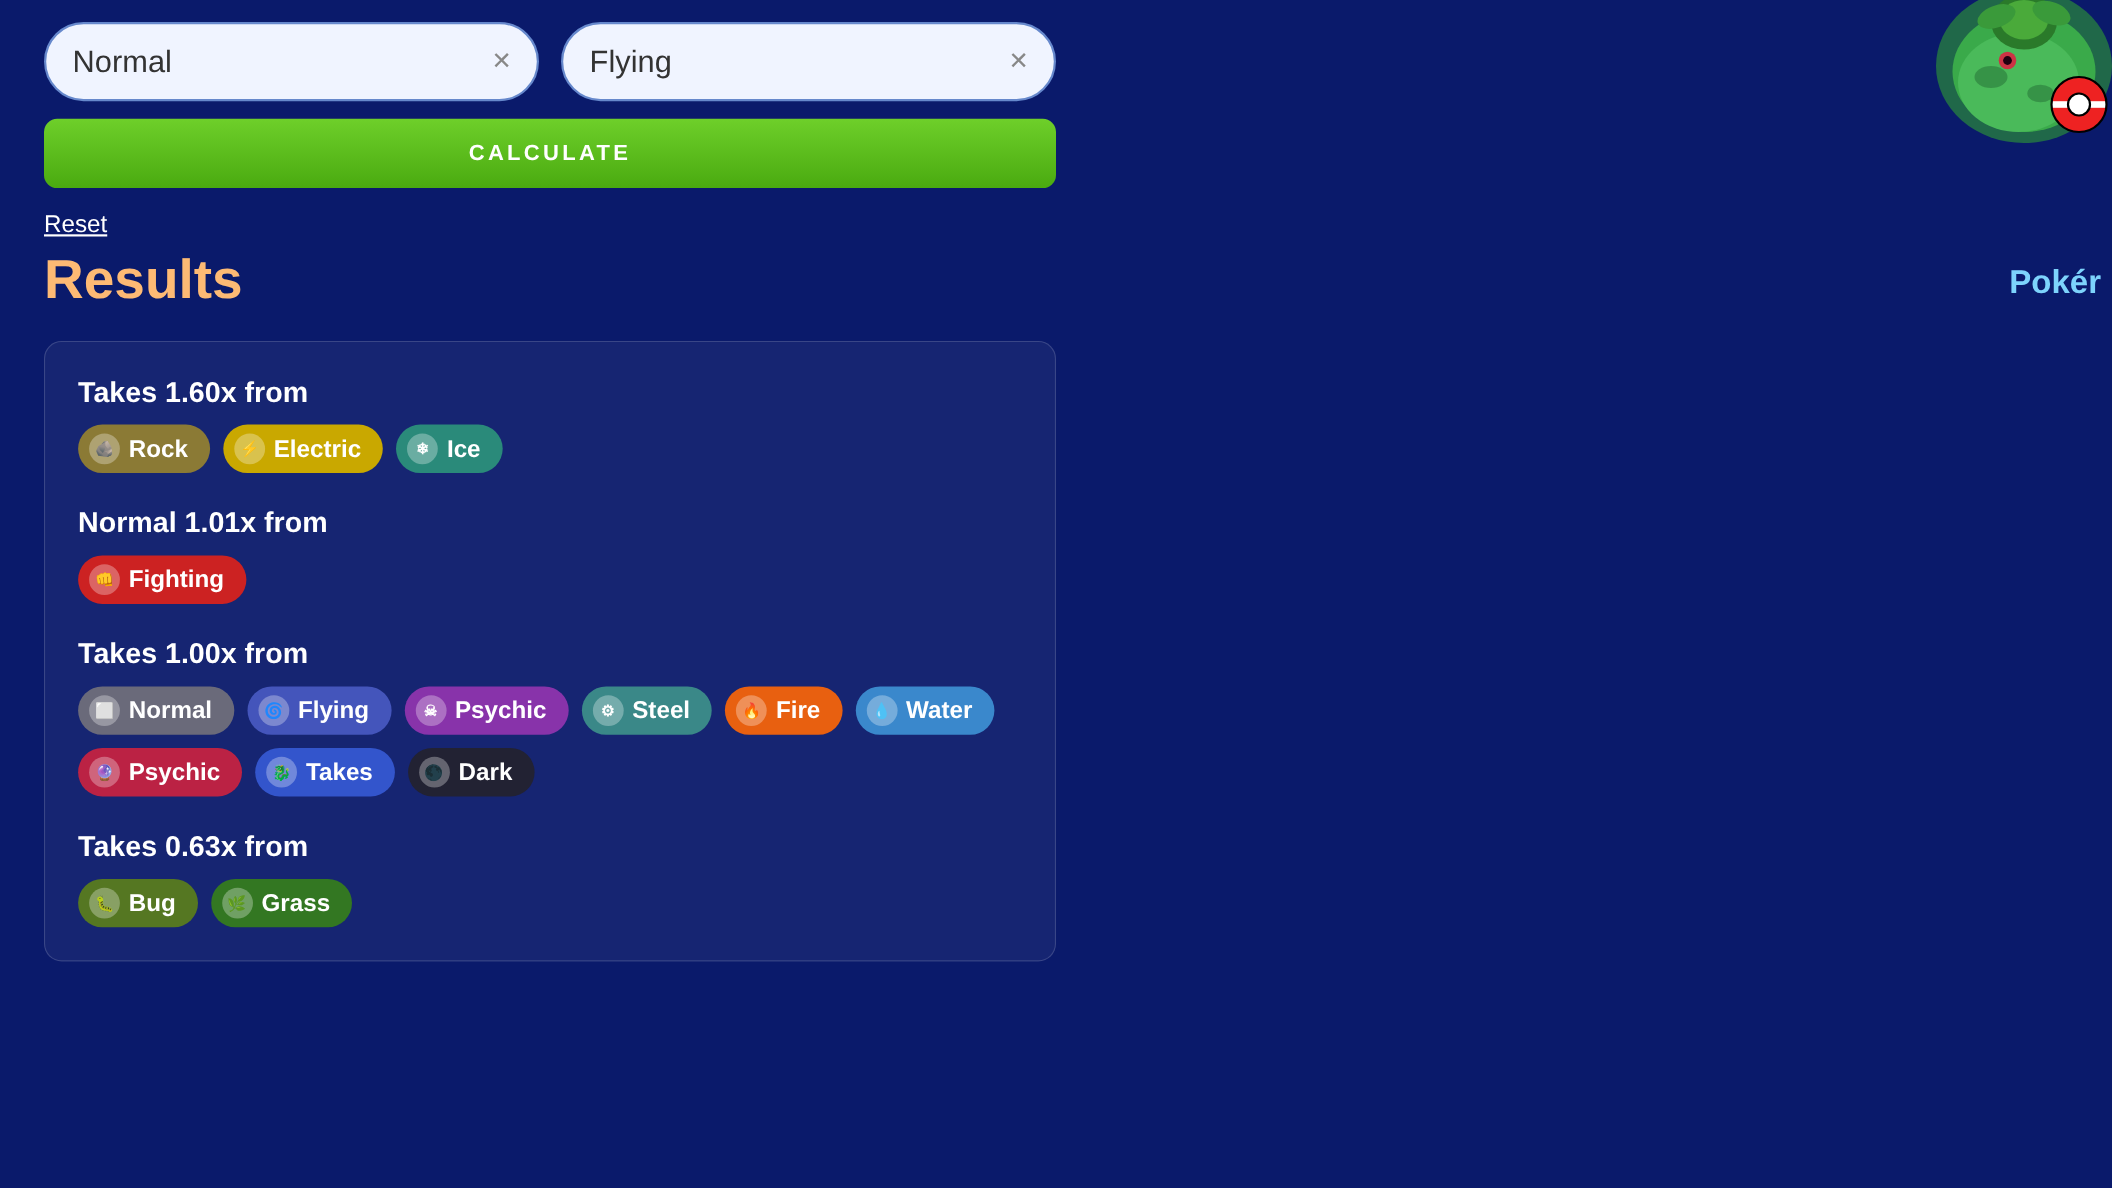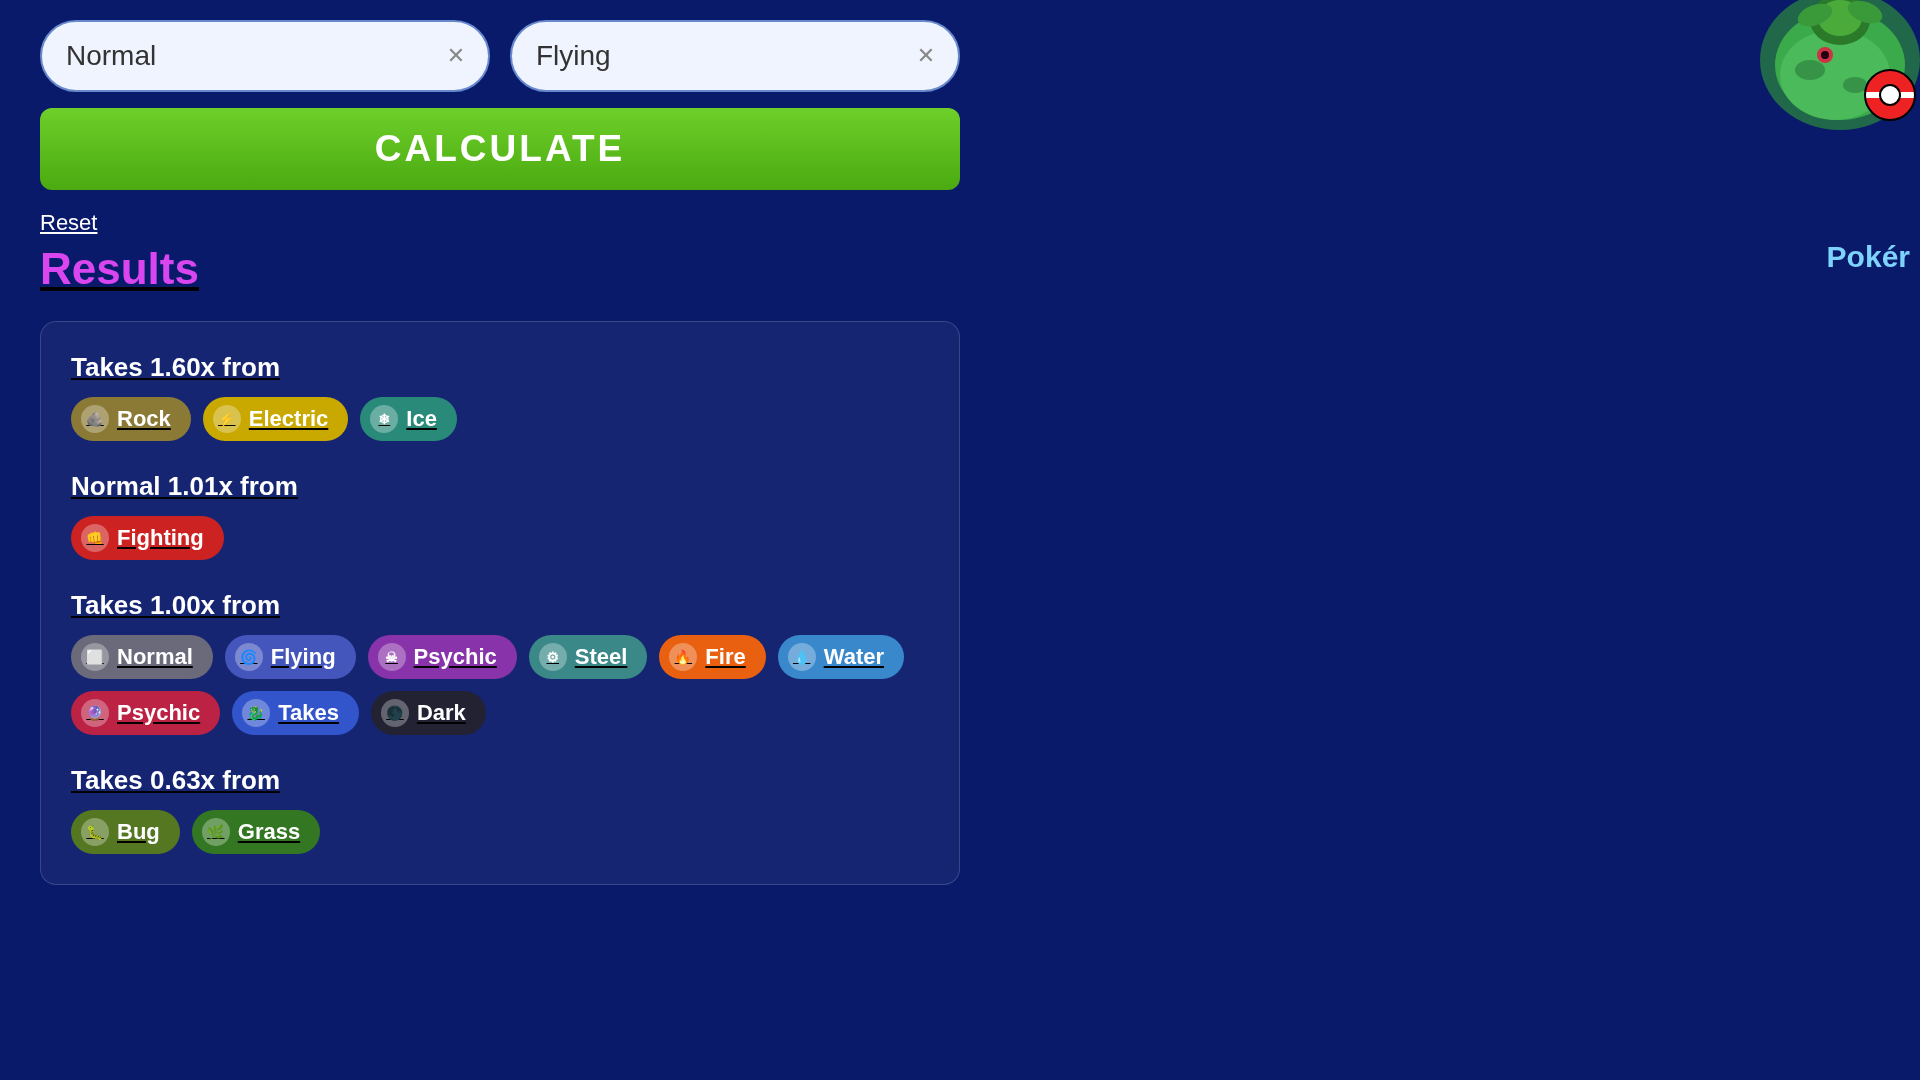"Normal" .main-container { text-decoration: underline -> none }
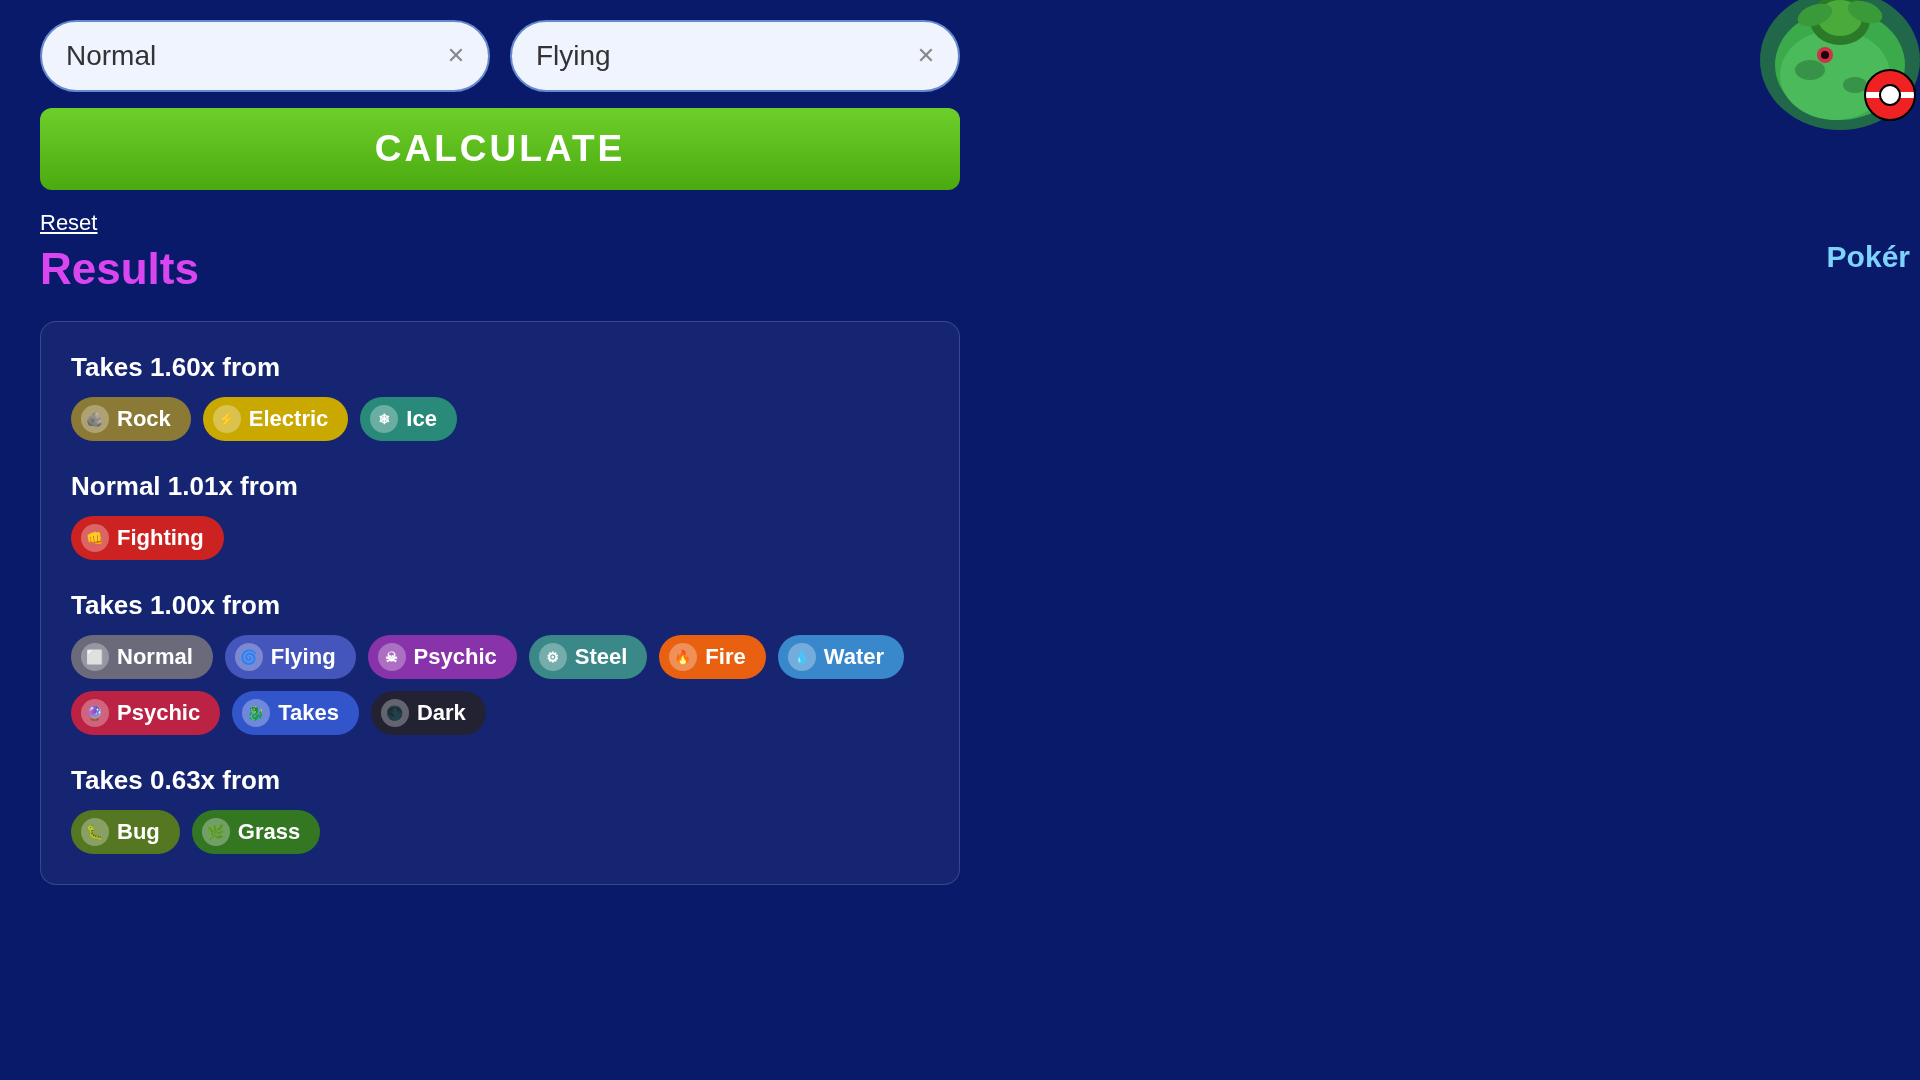"CALCULATE" .calculate-btn { font-size: 37px -> 20px }
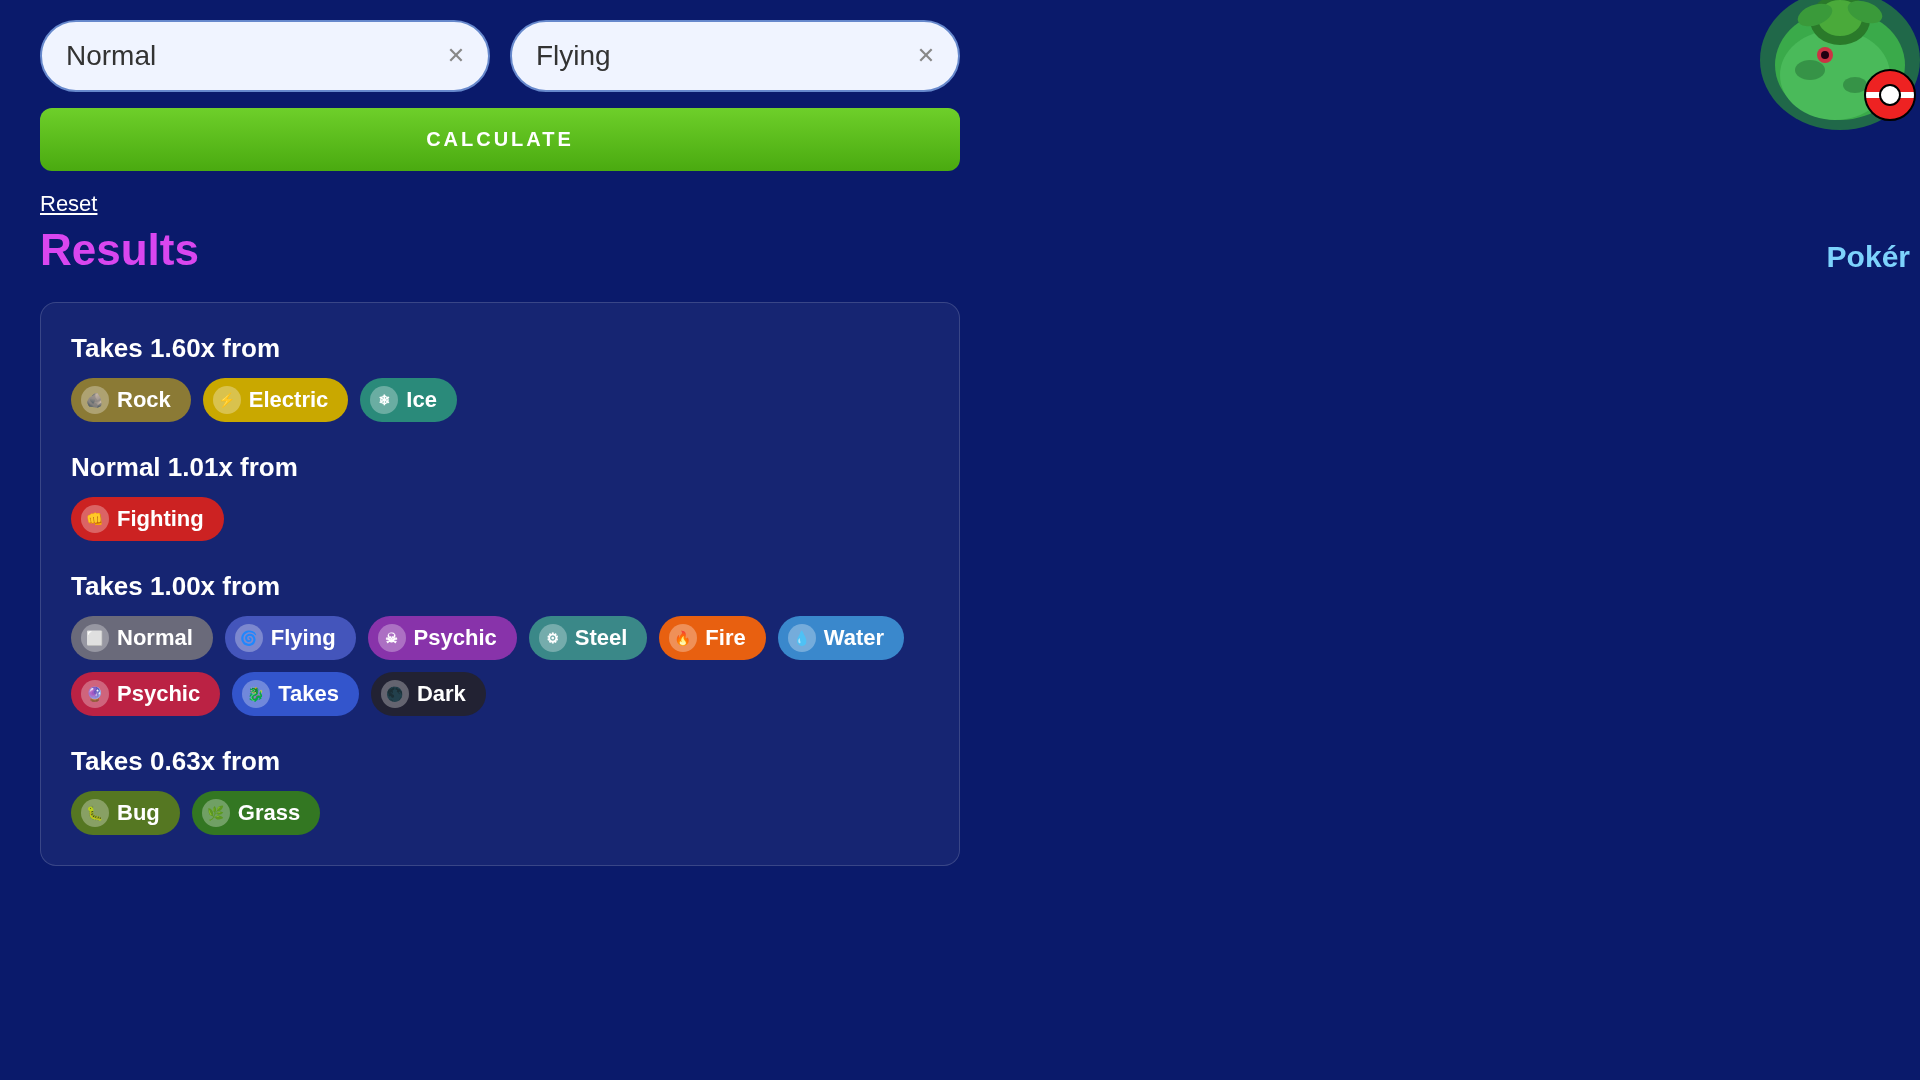"Results" .results-header { color: #d946ef -> #fdba74; font-size: 44px -> 50px }
